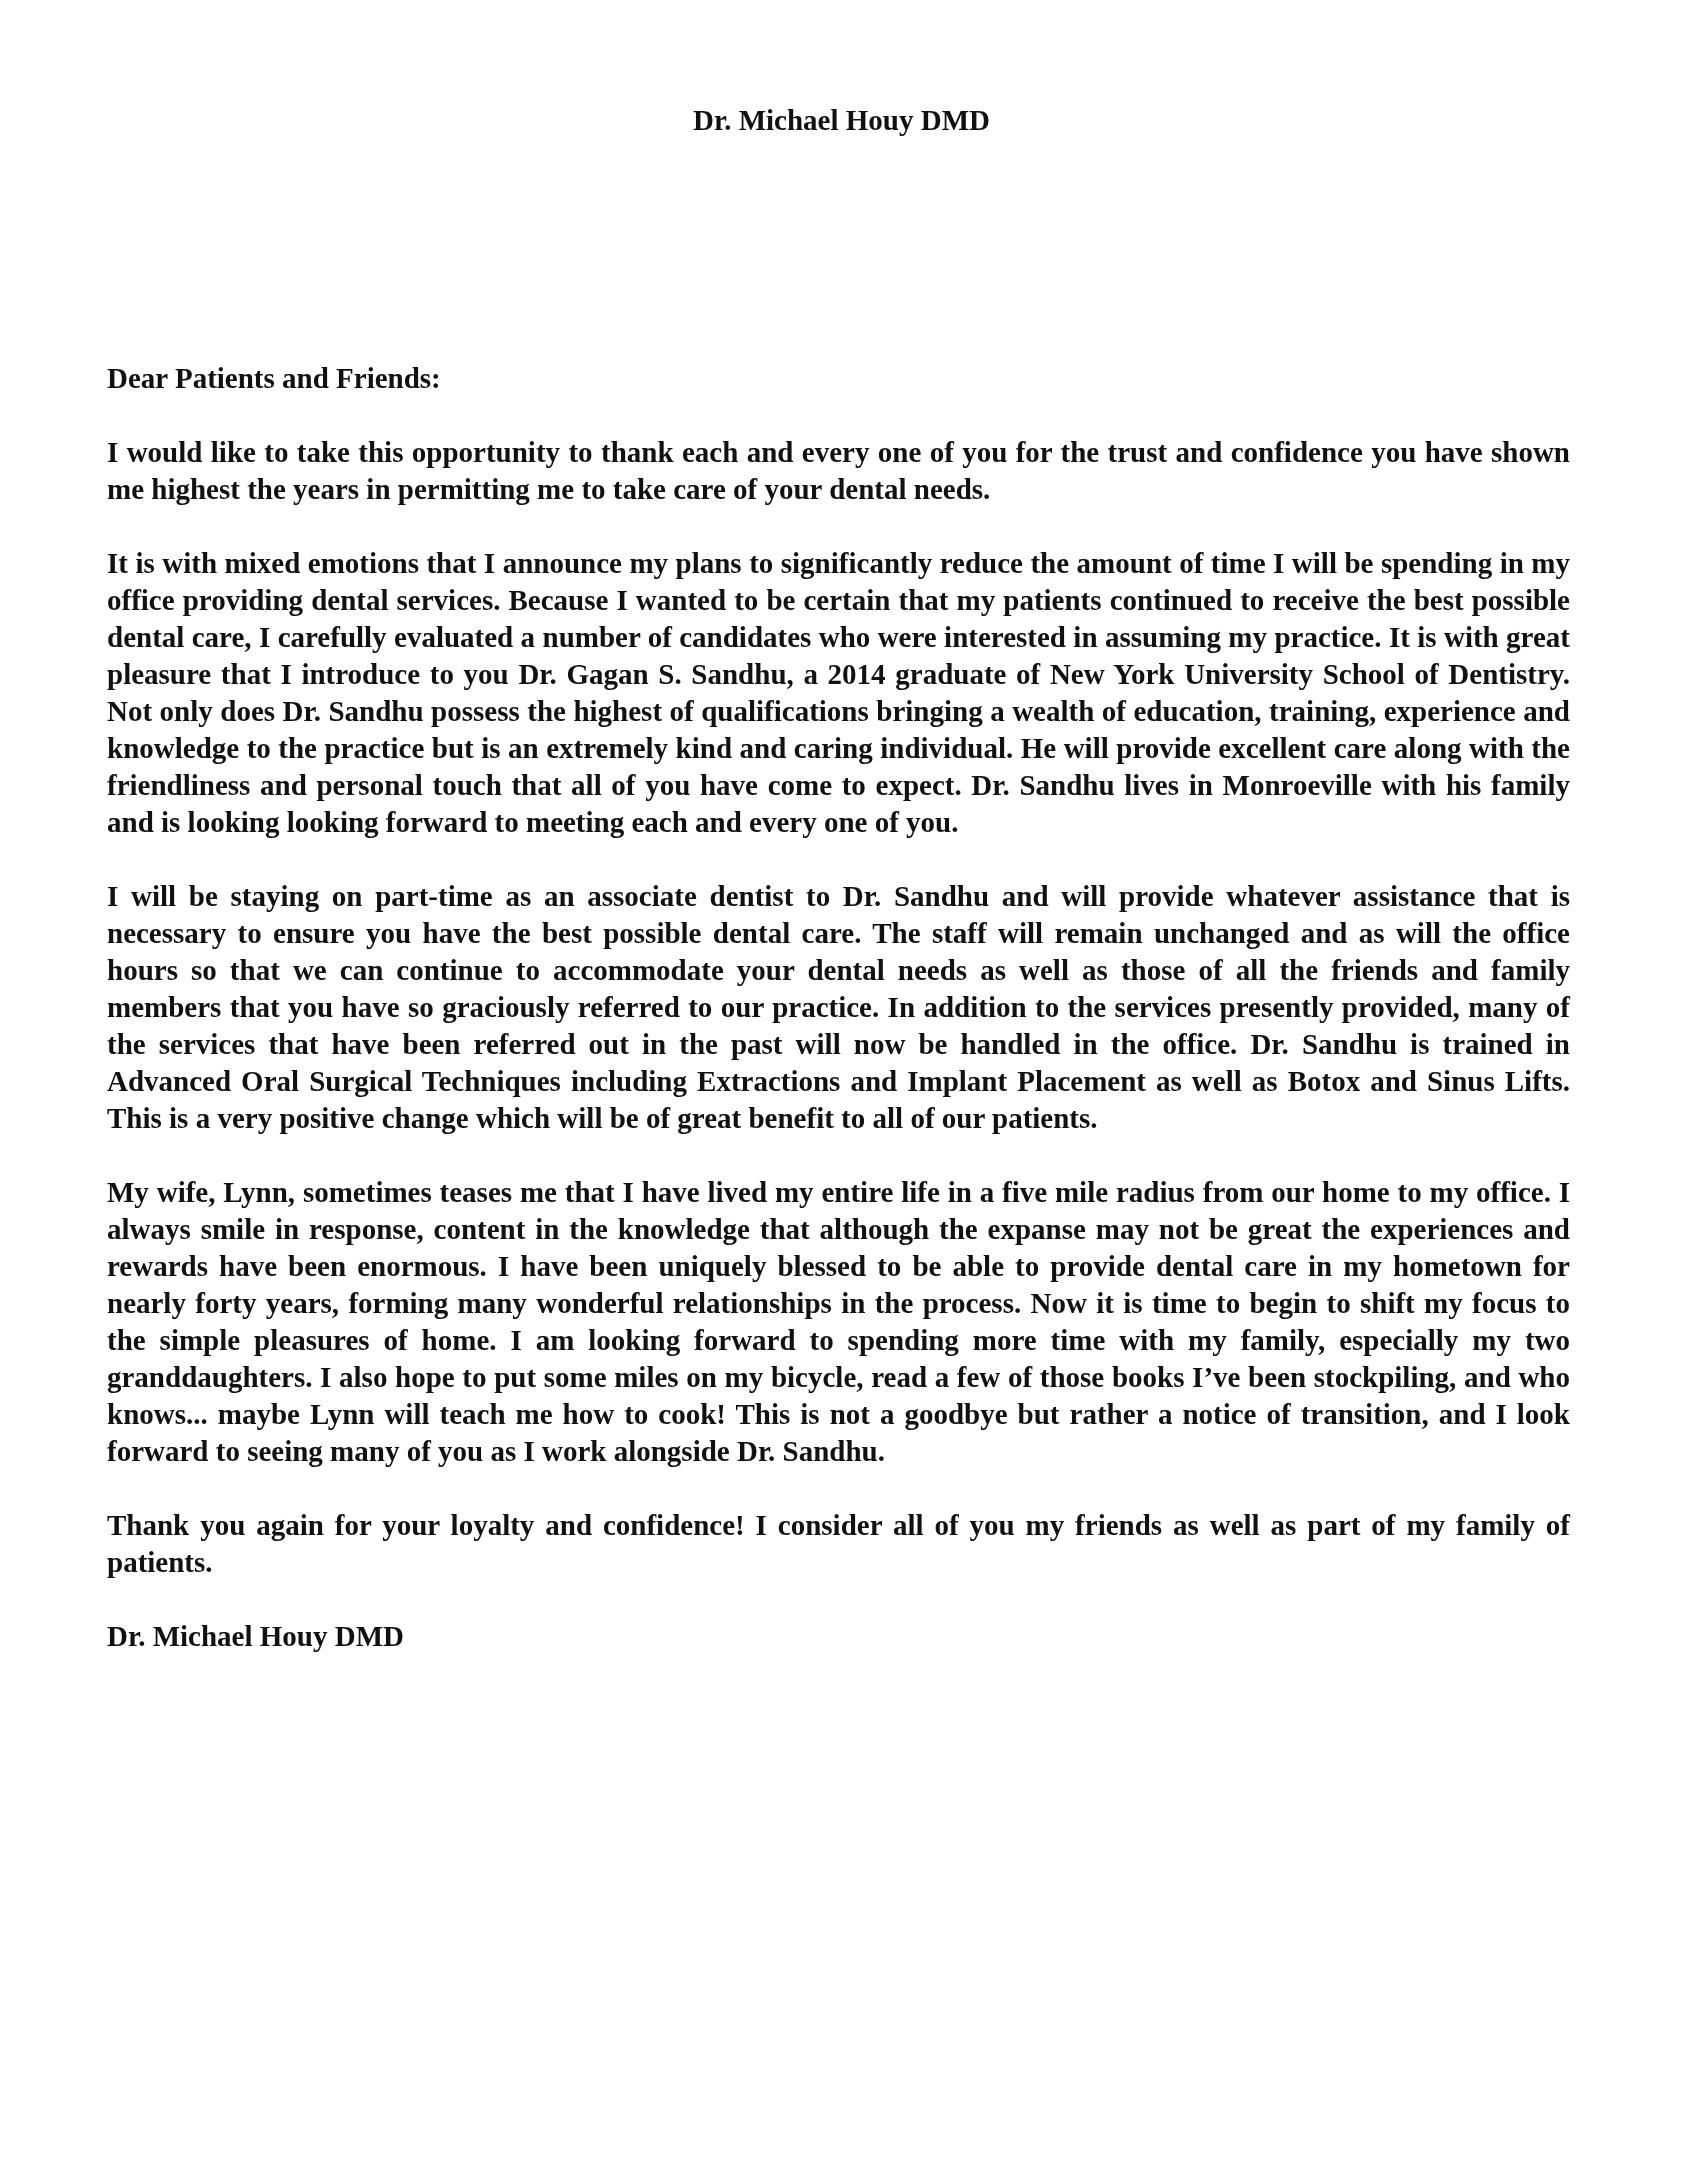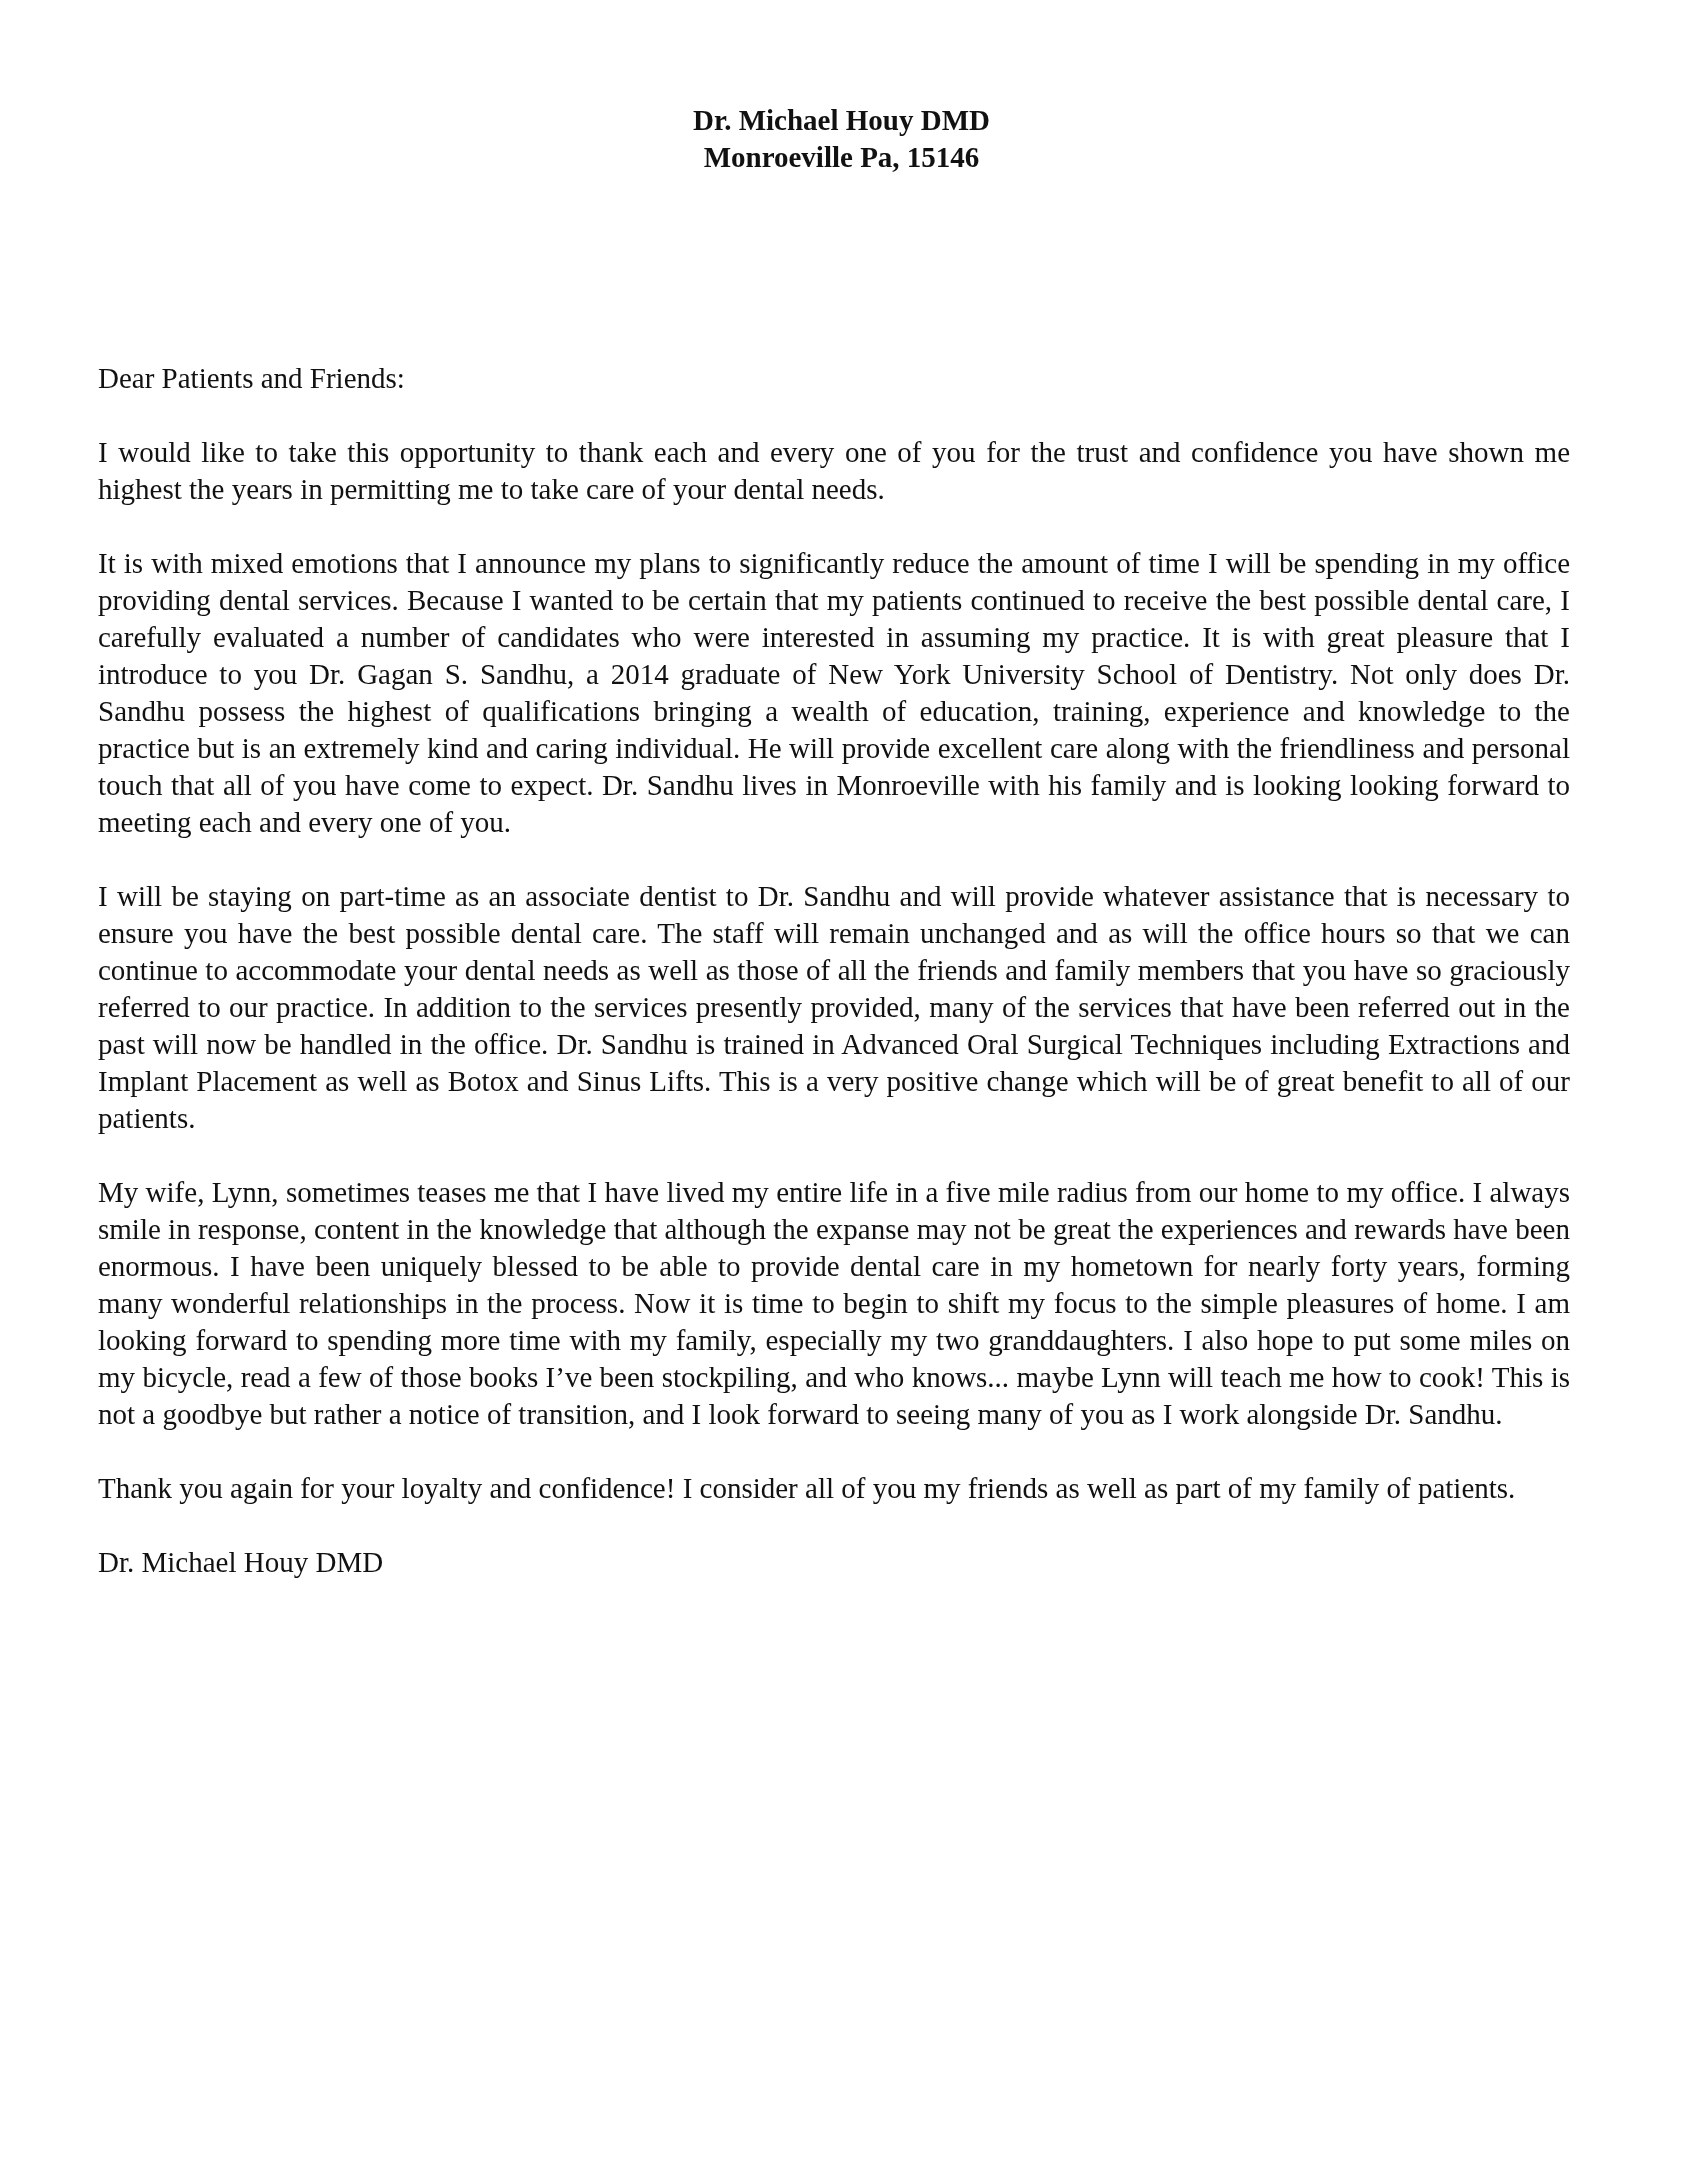"Monroeville Pa, 15146" div { html: <div>Monroeville Pa, 15146</div> -> none }
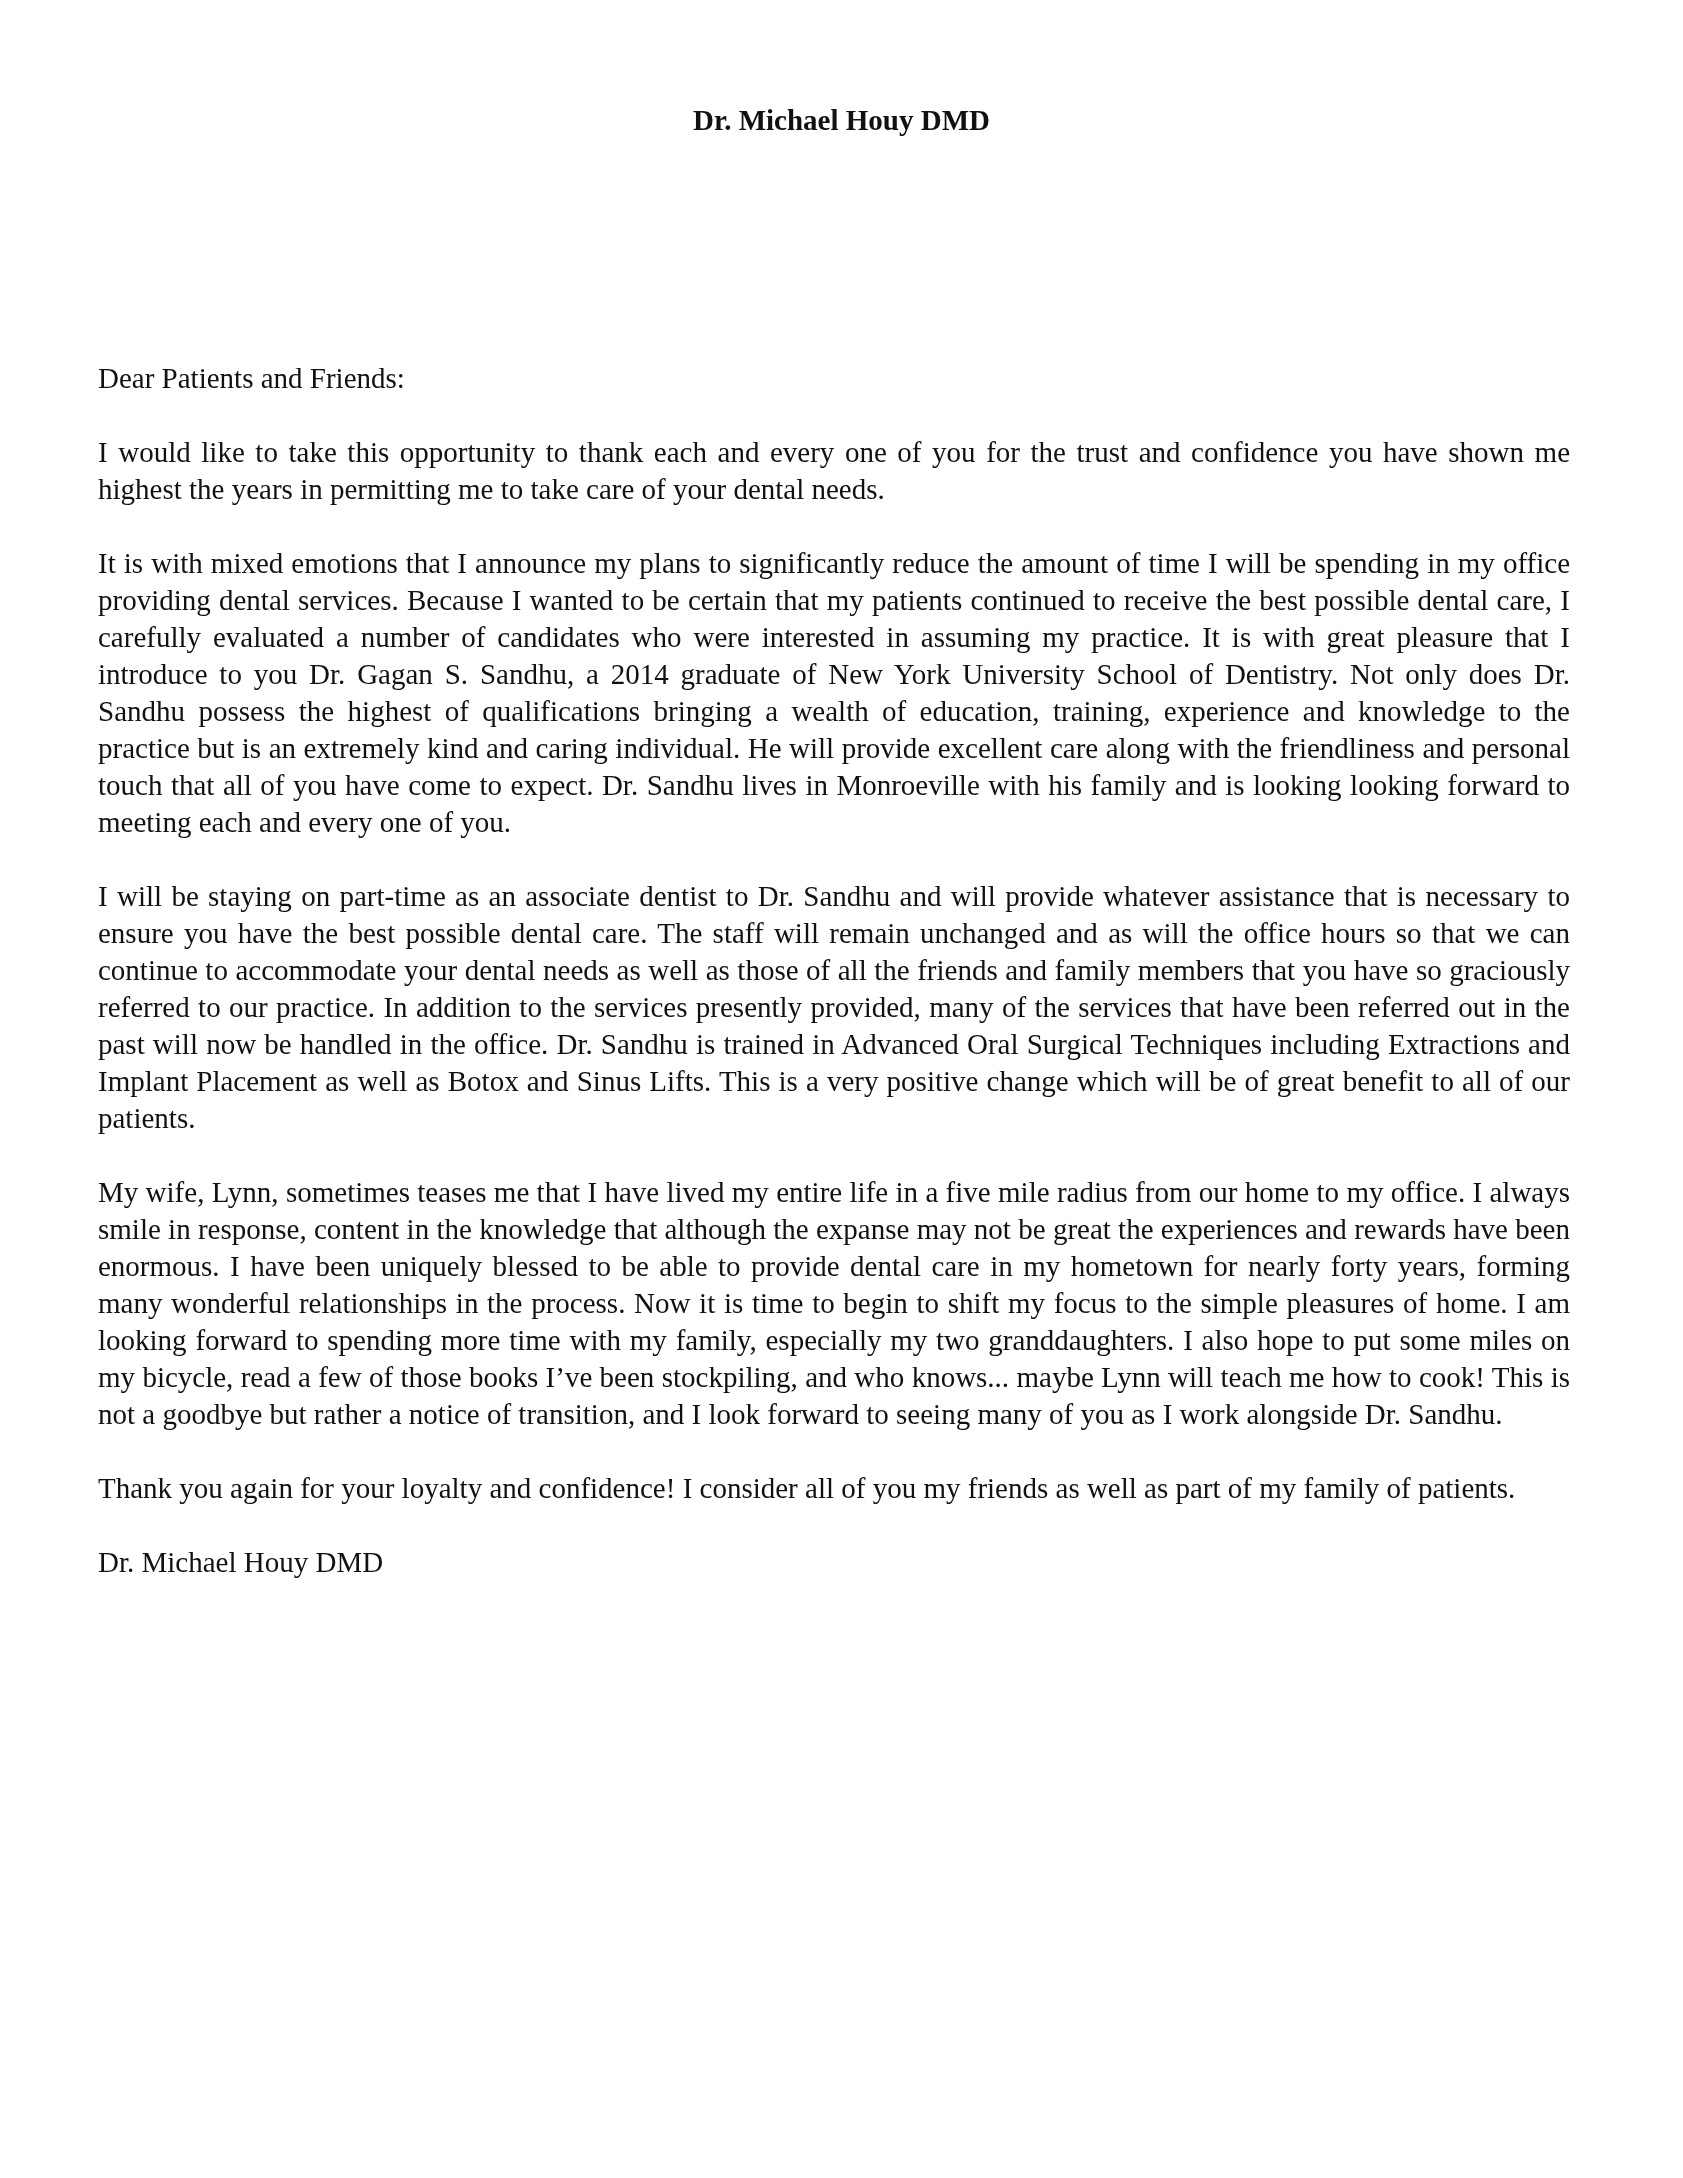"Dear Patients and Friends:" .body p { font-weight: none -> bold; margin: 0 0 37px 0 -> 0 0 37px 9px }
